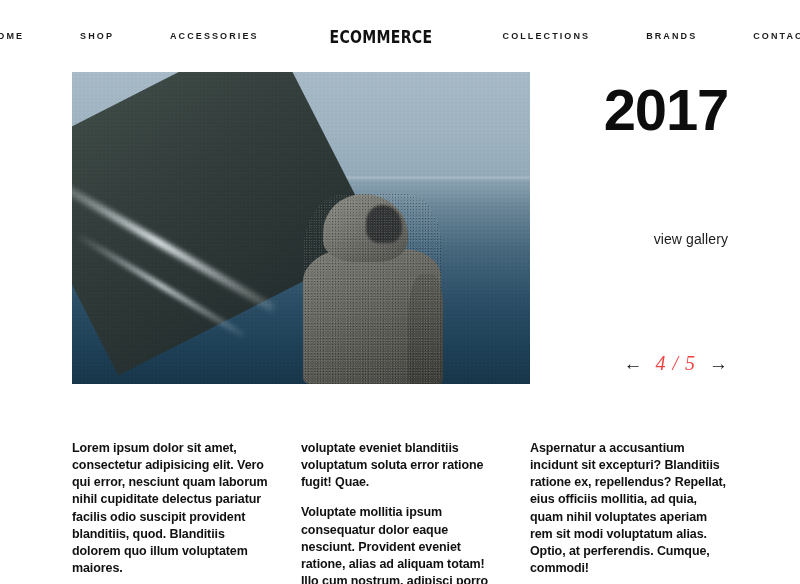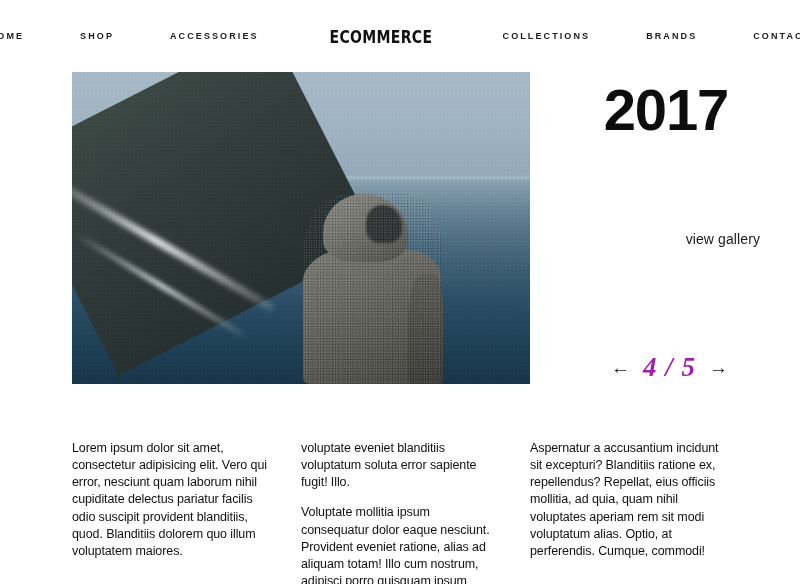"view gallery" .view-gallery { margin-left: 32px -> none }
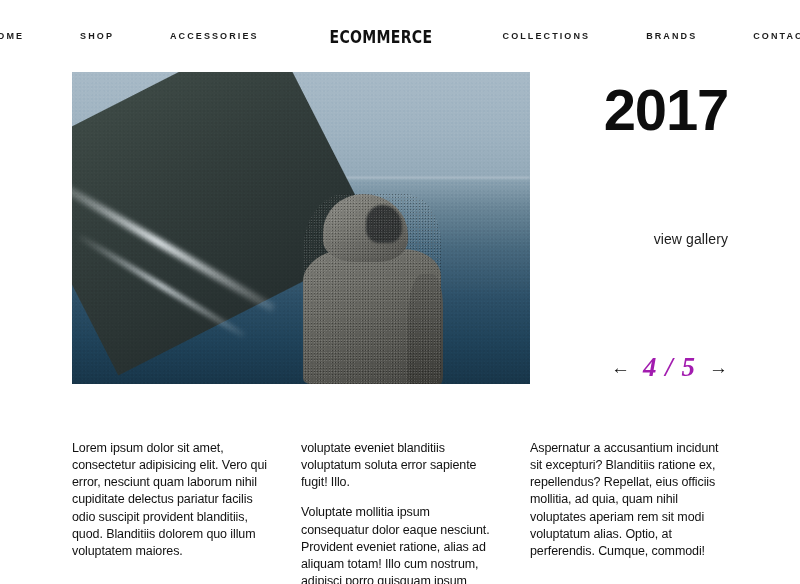"4 / 5" .slider-counter { color: #a21caf -> #ef4444; font-size: 27px -> 20px; font-weight: bold -> none }
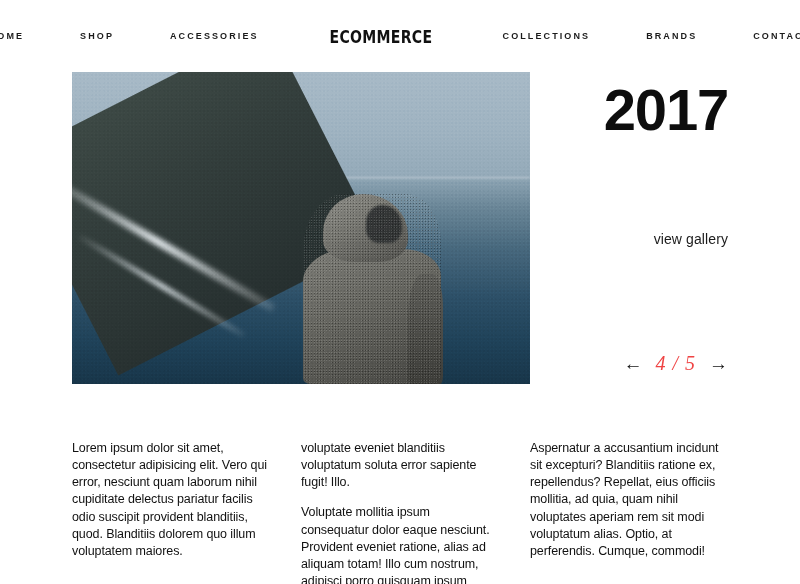"Lorem ipsum dolor sit amet," .column p { font-weight: 400 -> 700 }
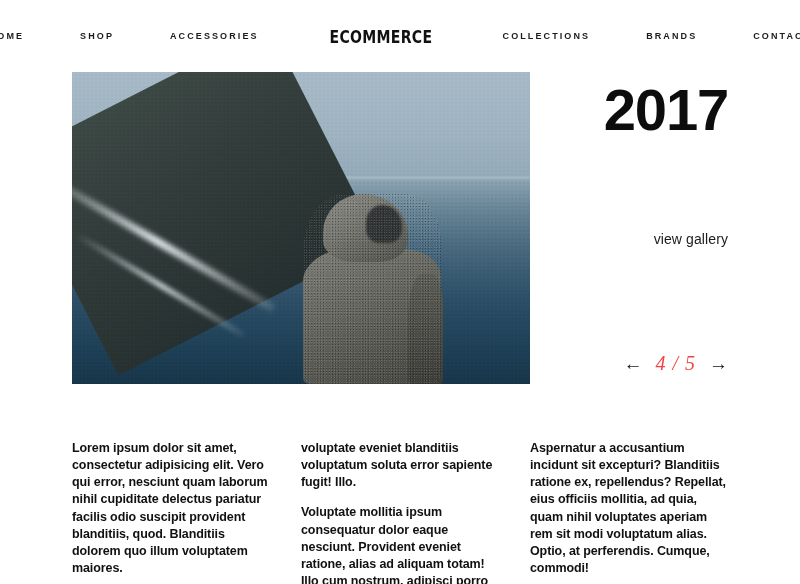"voluptate eveniet blanditiis voluptatum" p { text: sapiente fugit! Illo -> ratione fugit! Quae }
